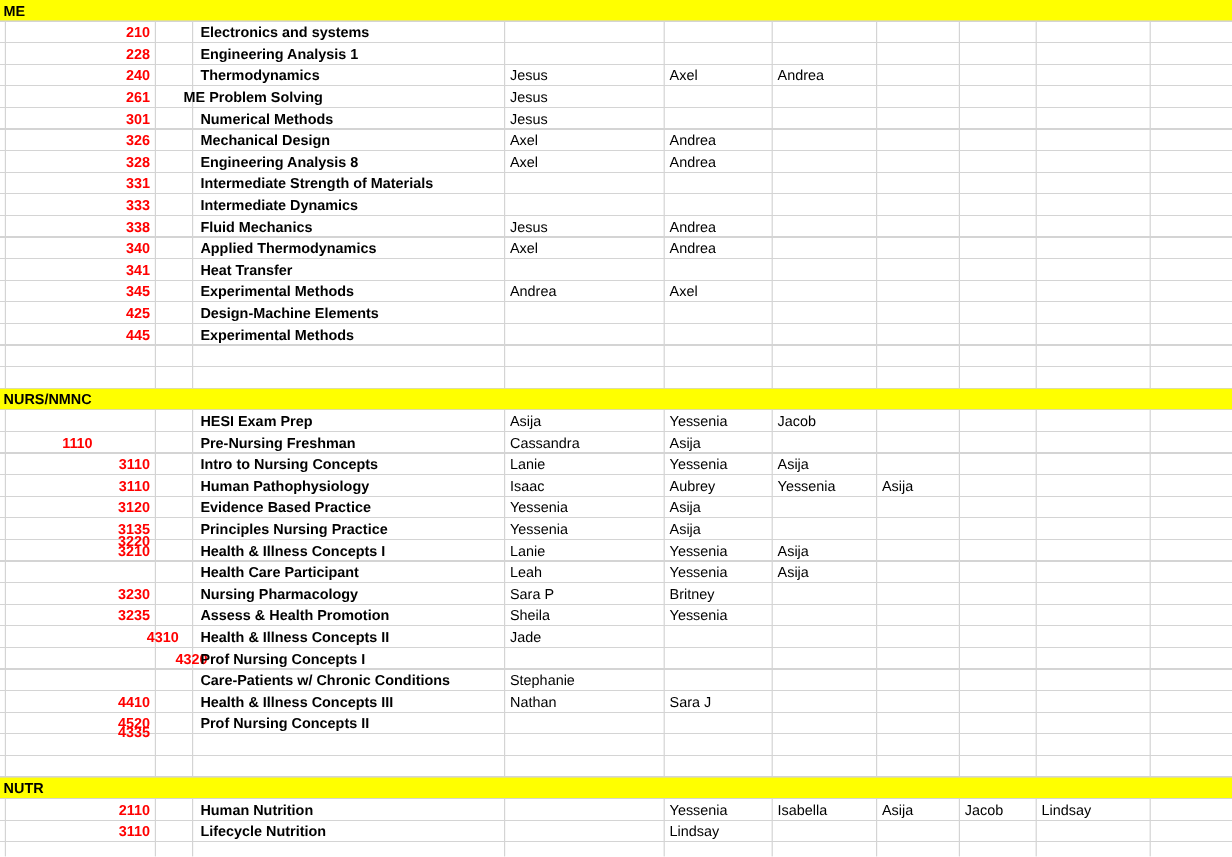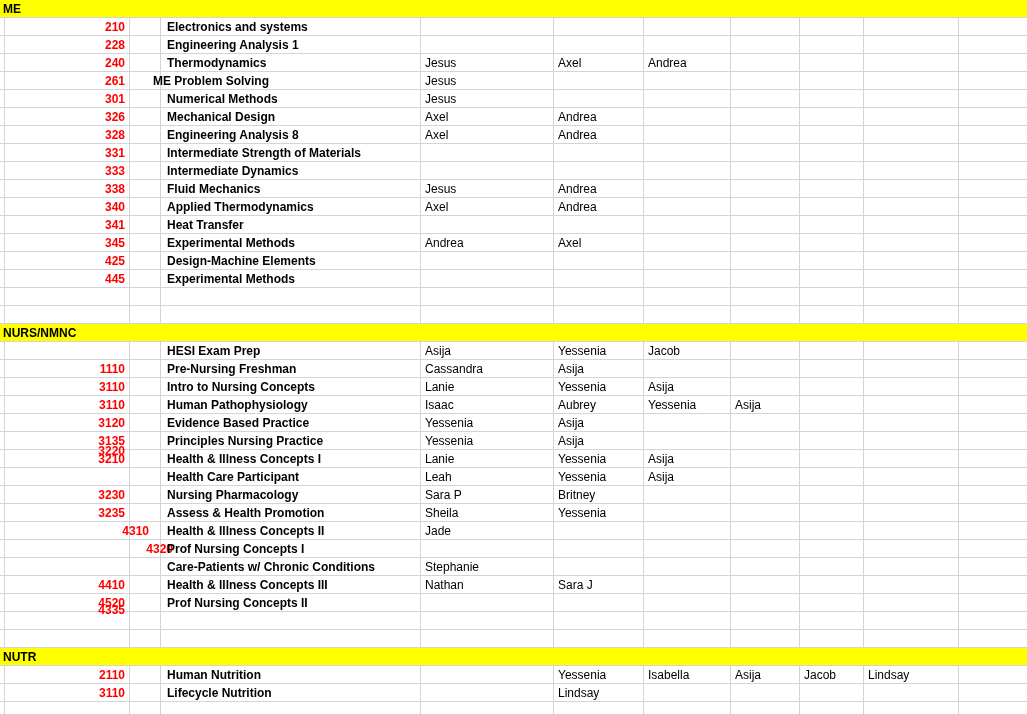"1110" div.cell { text-align: none -> center }
